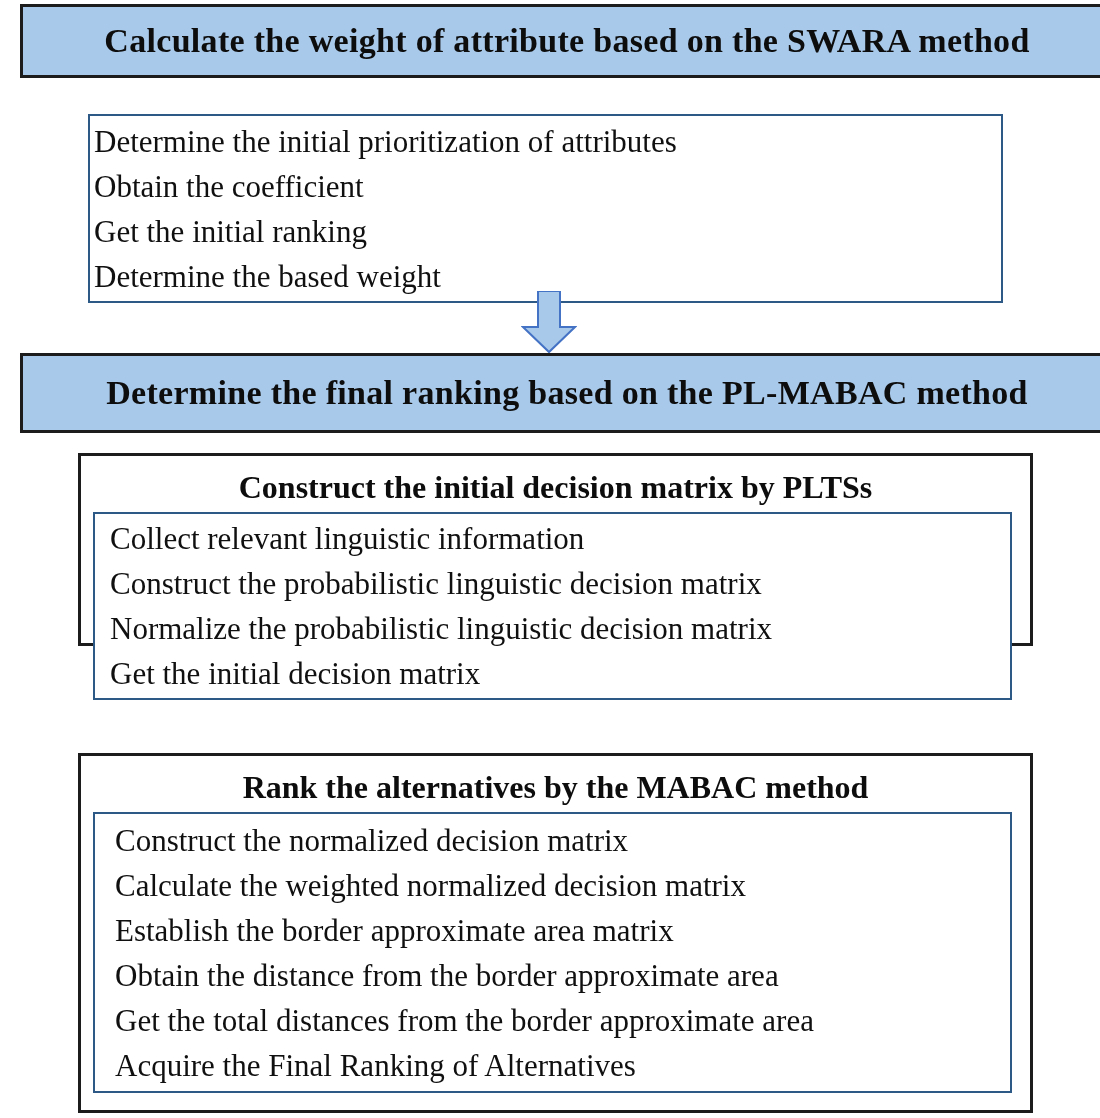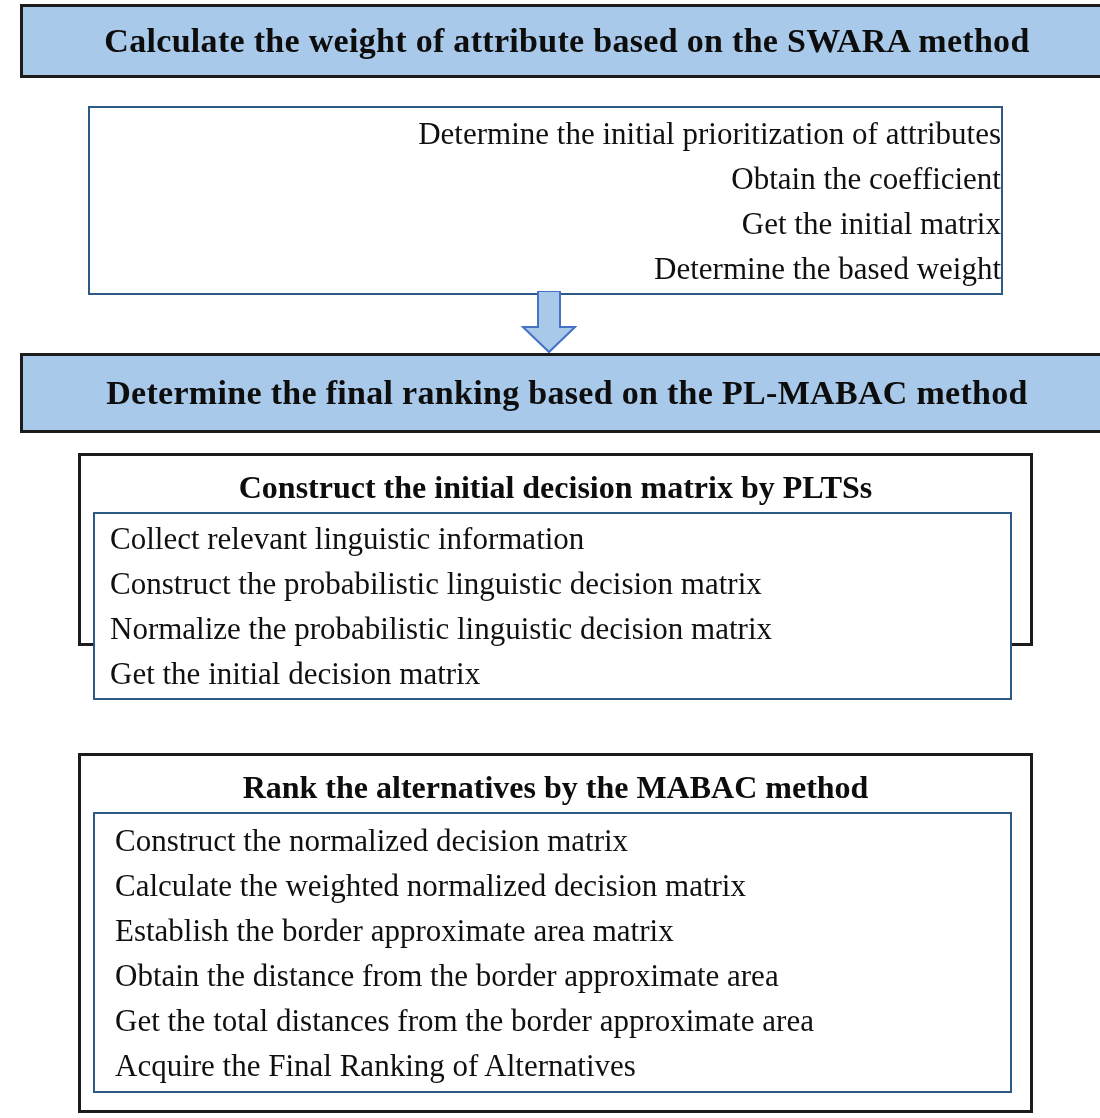"Determine the initial prioritization of" .steps-box.swara { text-align: right -> none; top: 106px -> 114px }
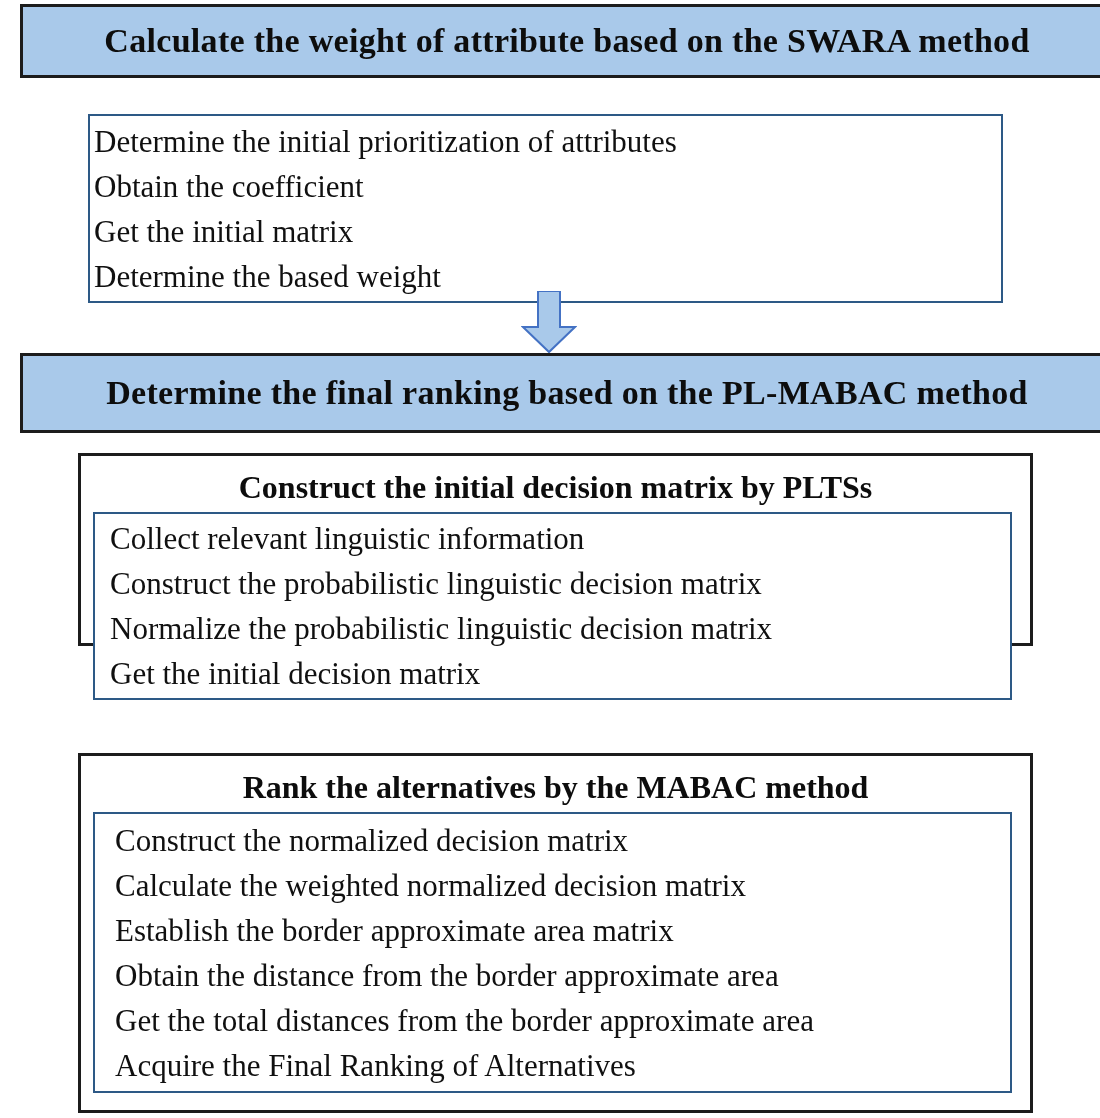"Get the initial matrix" div.step-line { text: matrix -> ranking }
